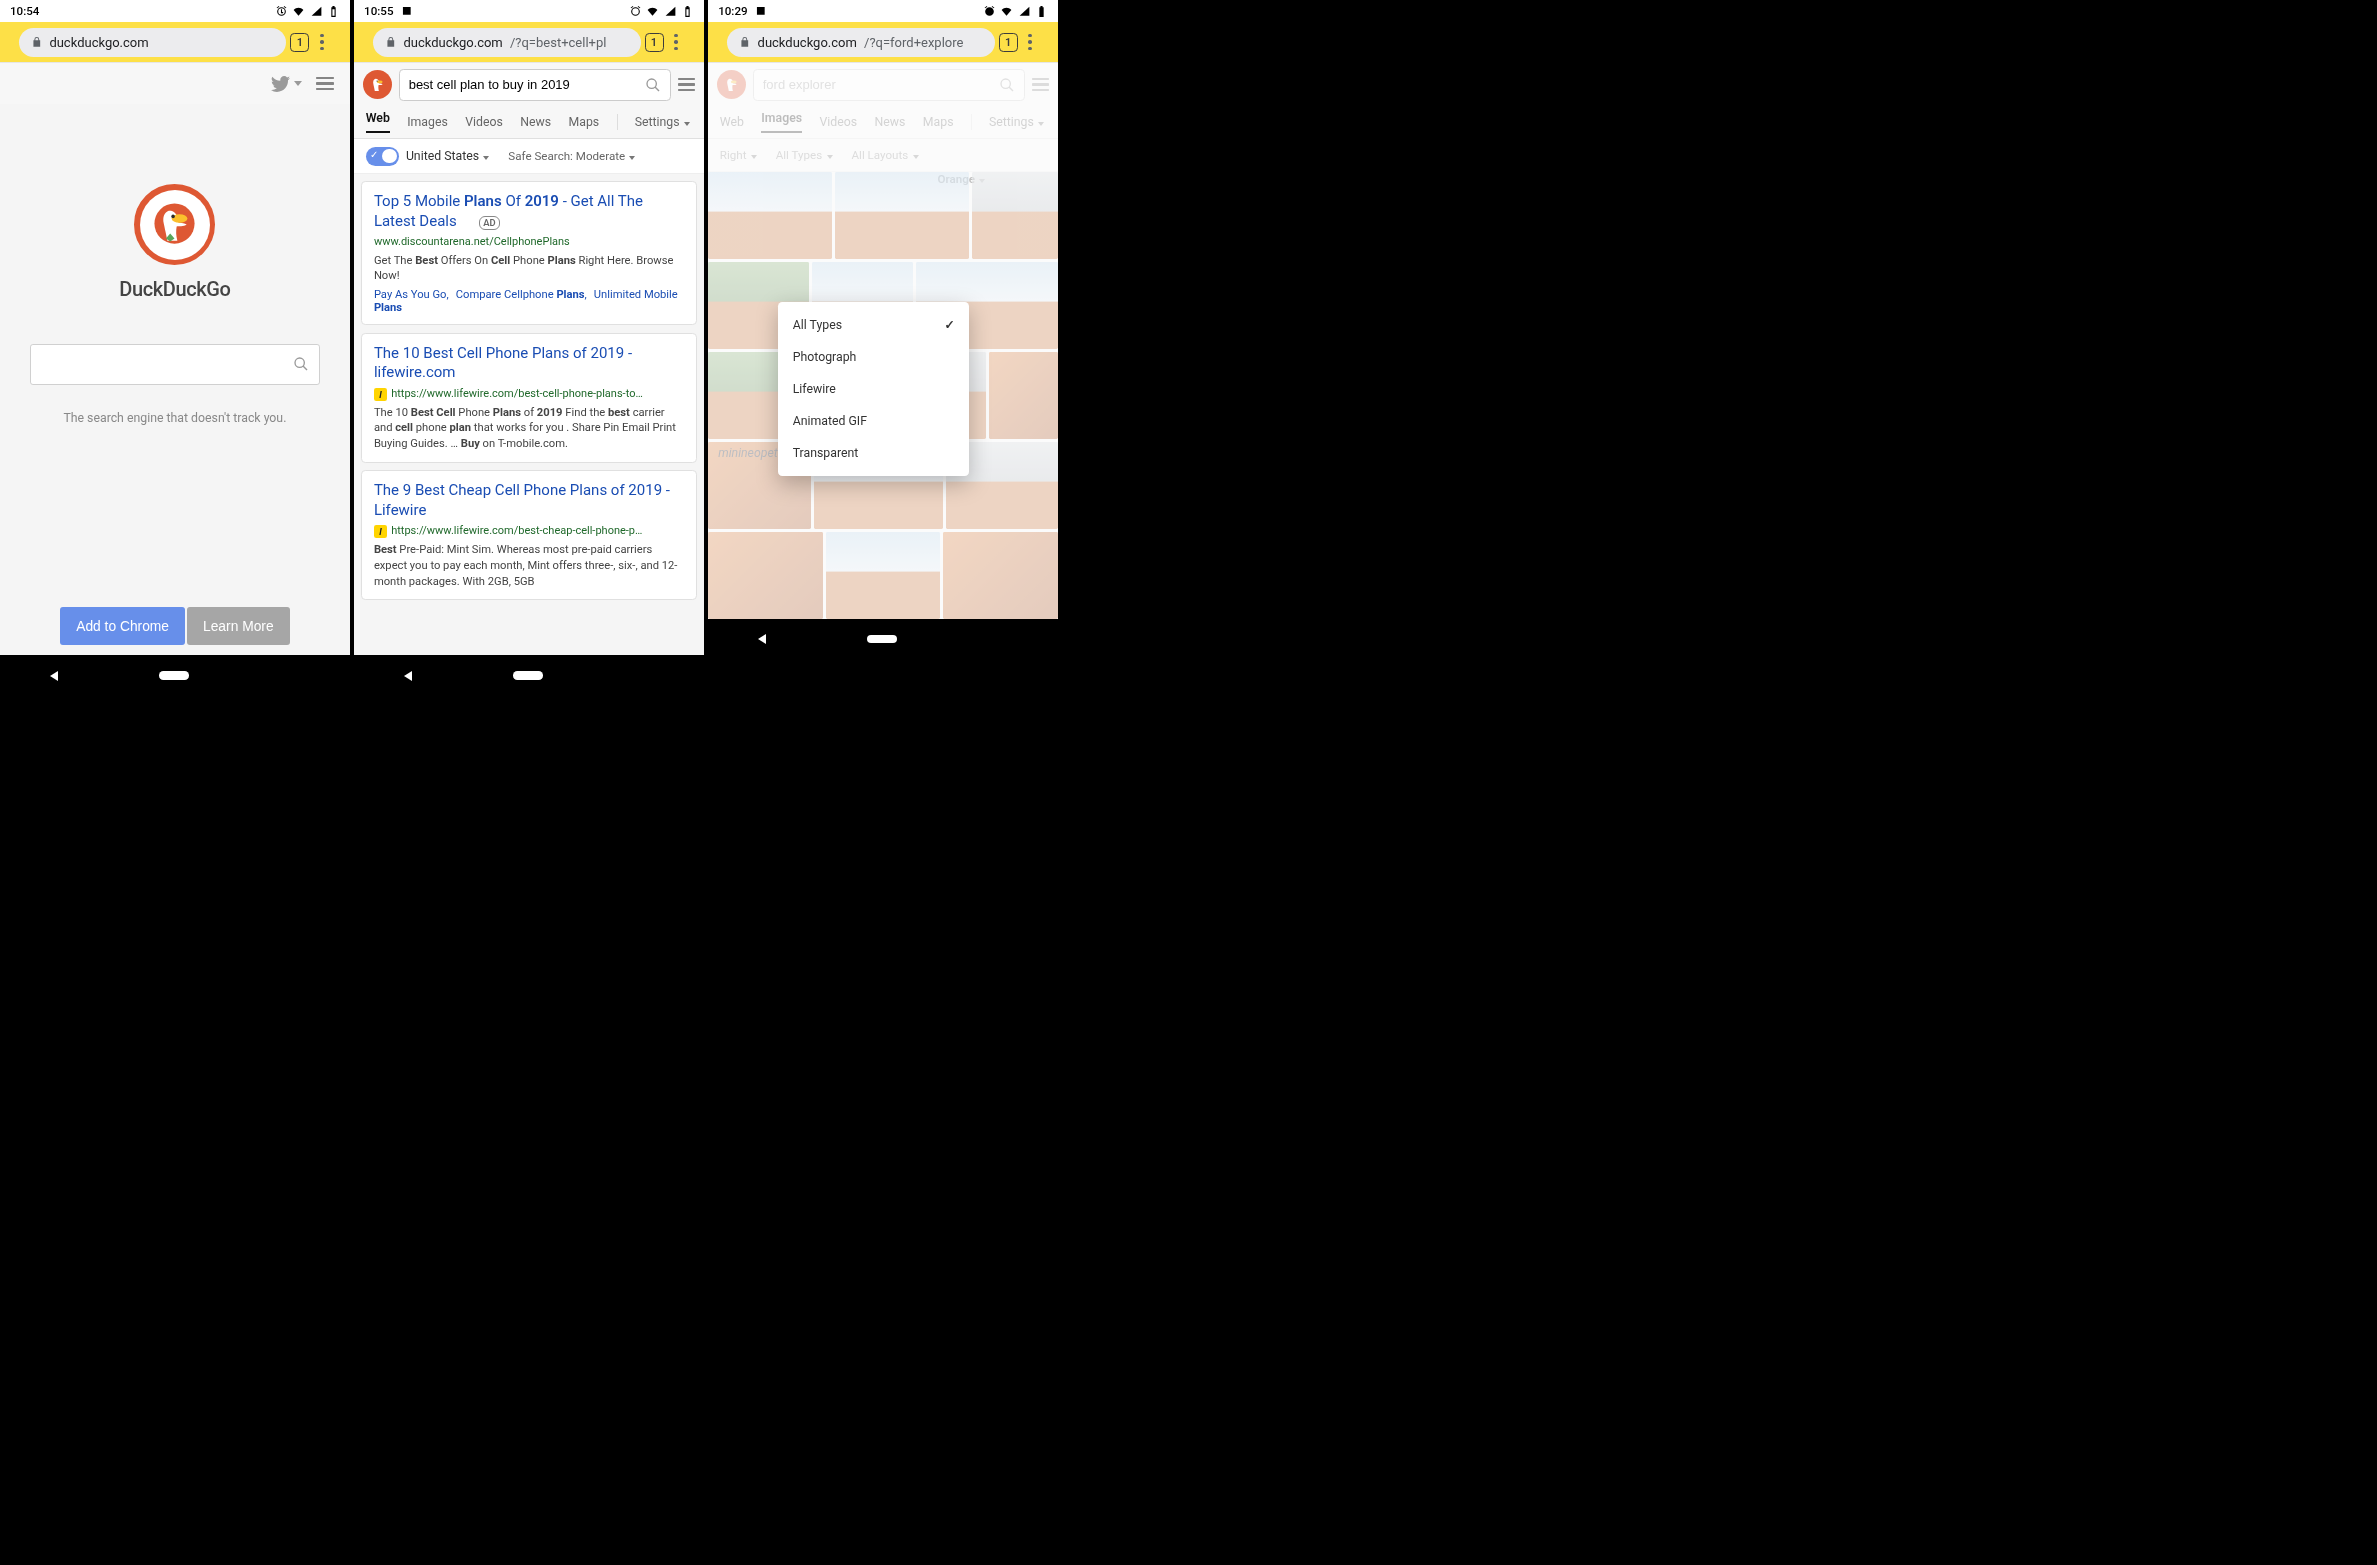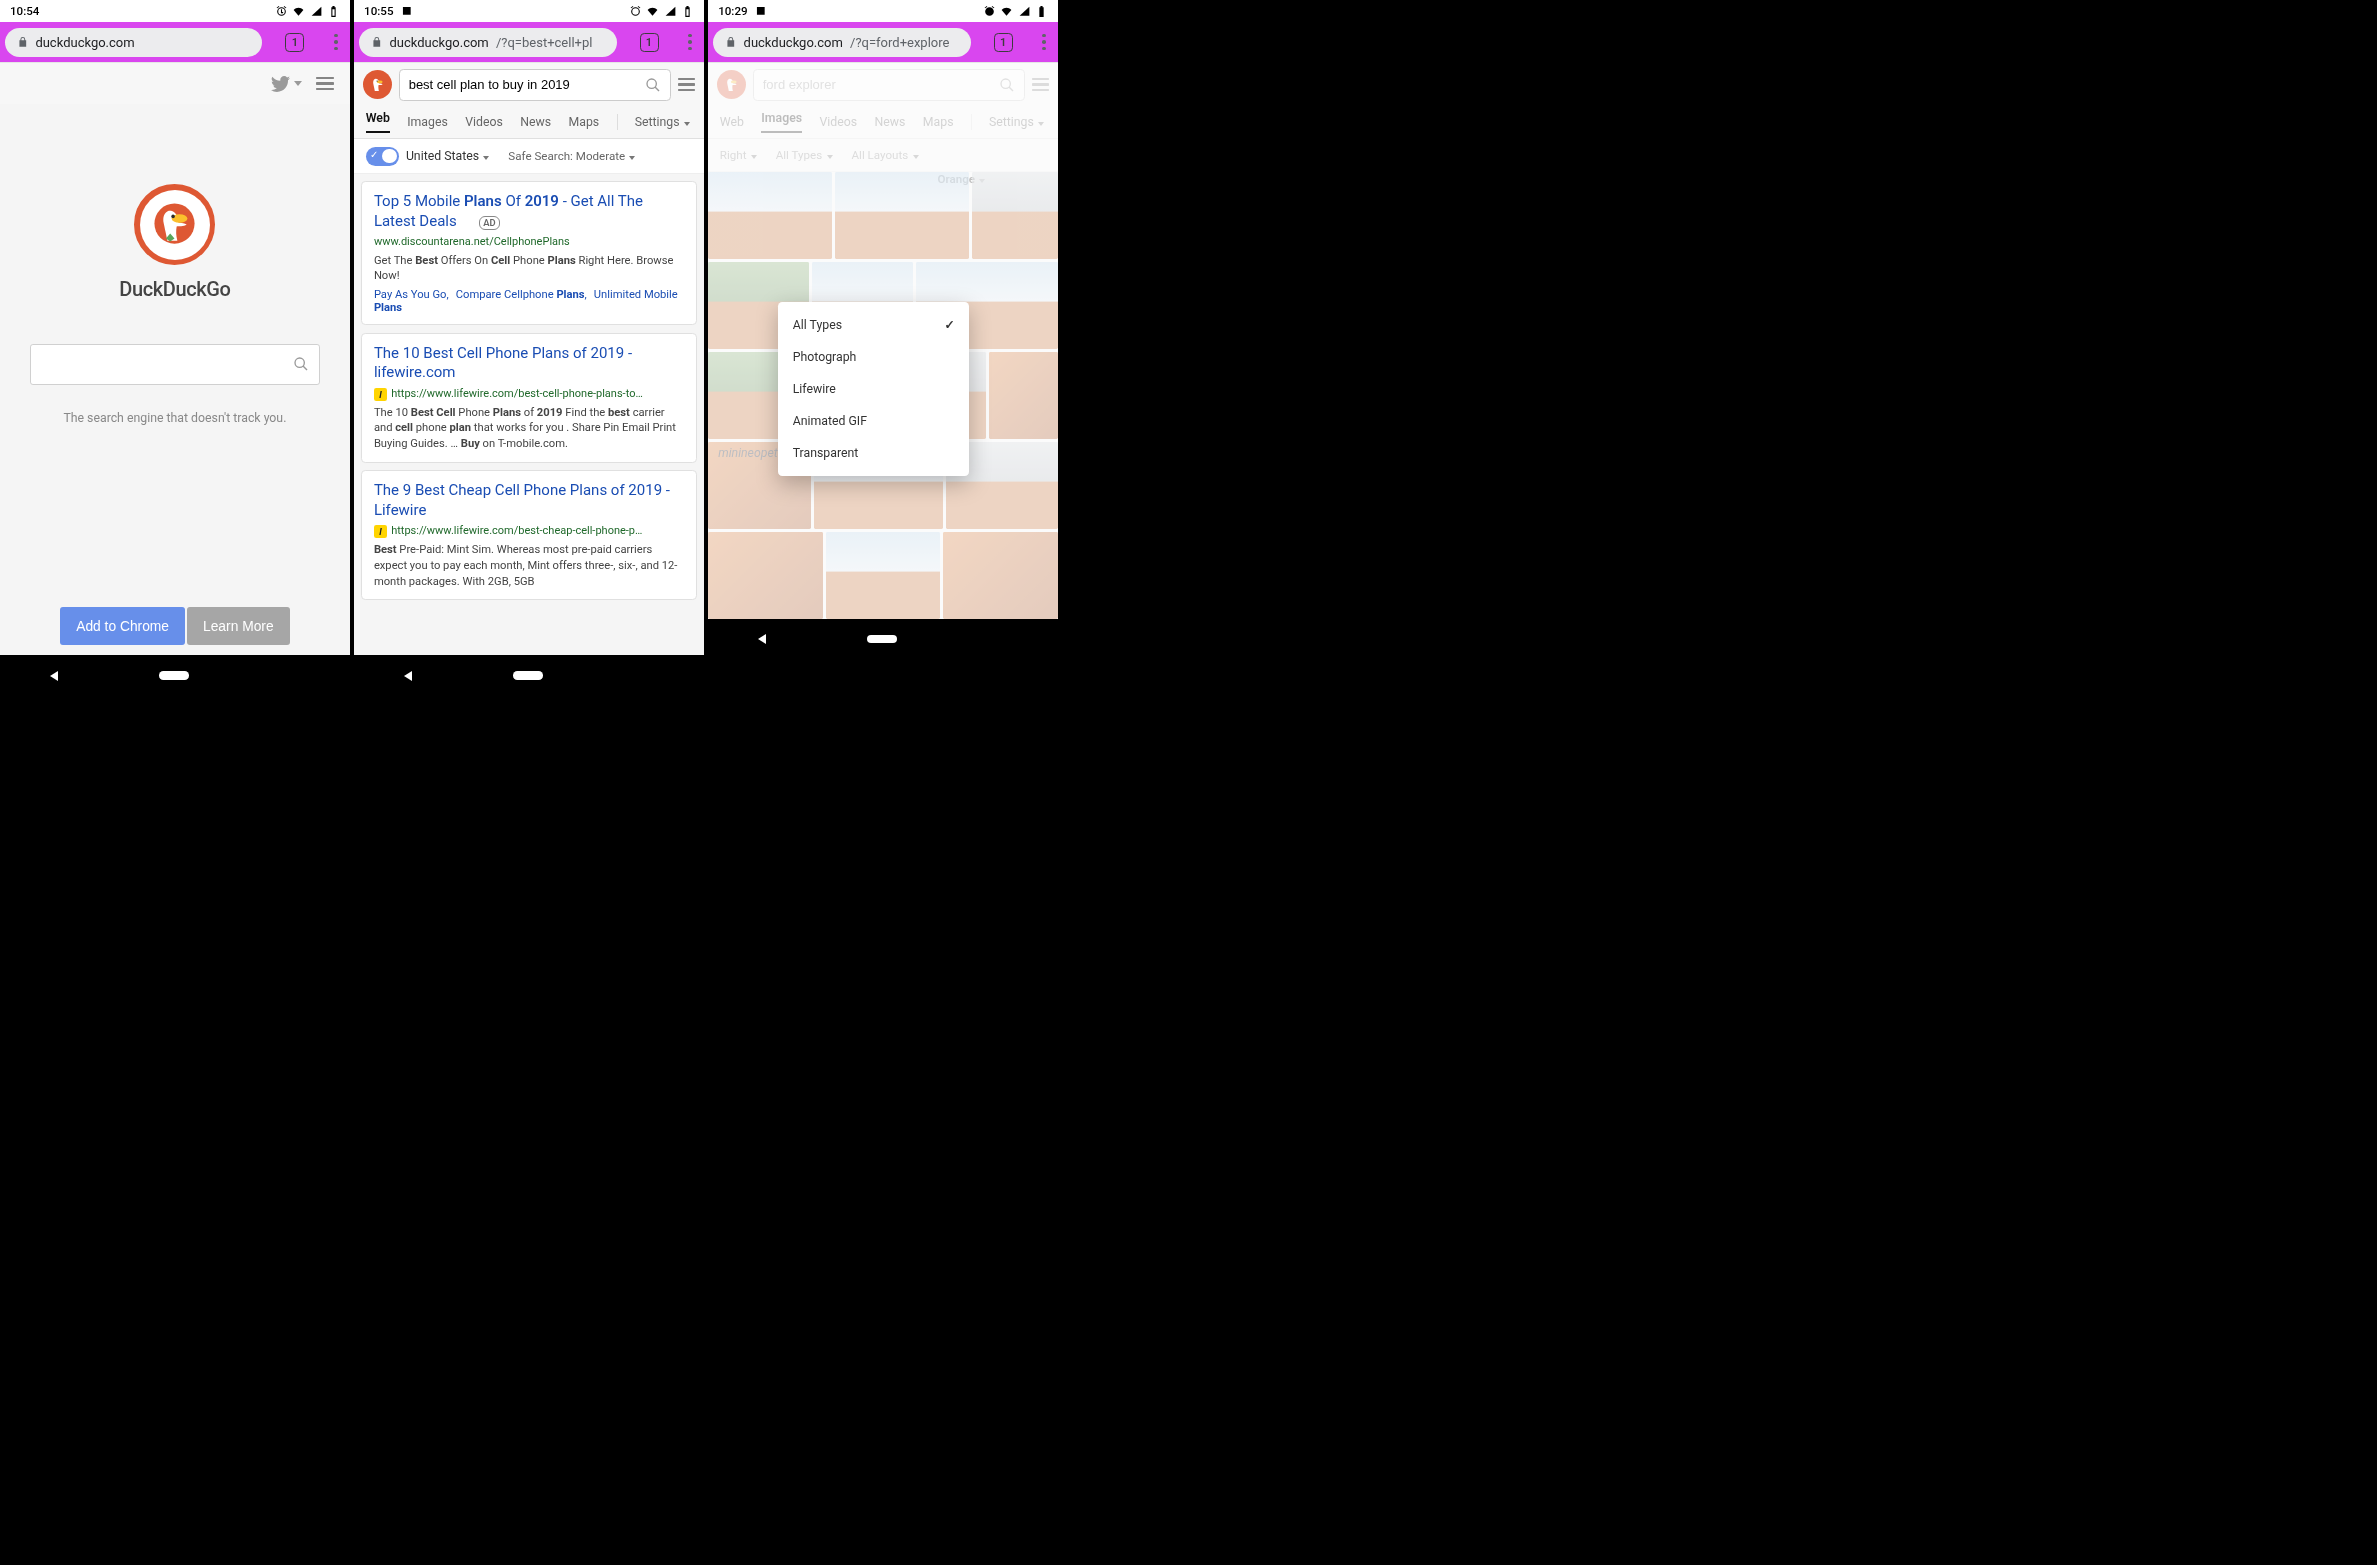"duckduckgo.com" .chromebar { background: #d946ef -> #fde047; gap: 23px -> 4px; padding: 0 5px -> 0 19px }
